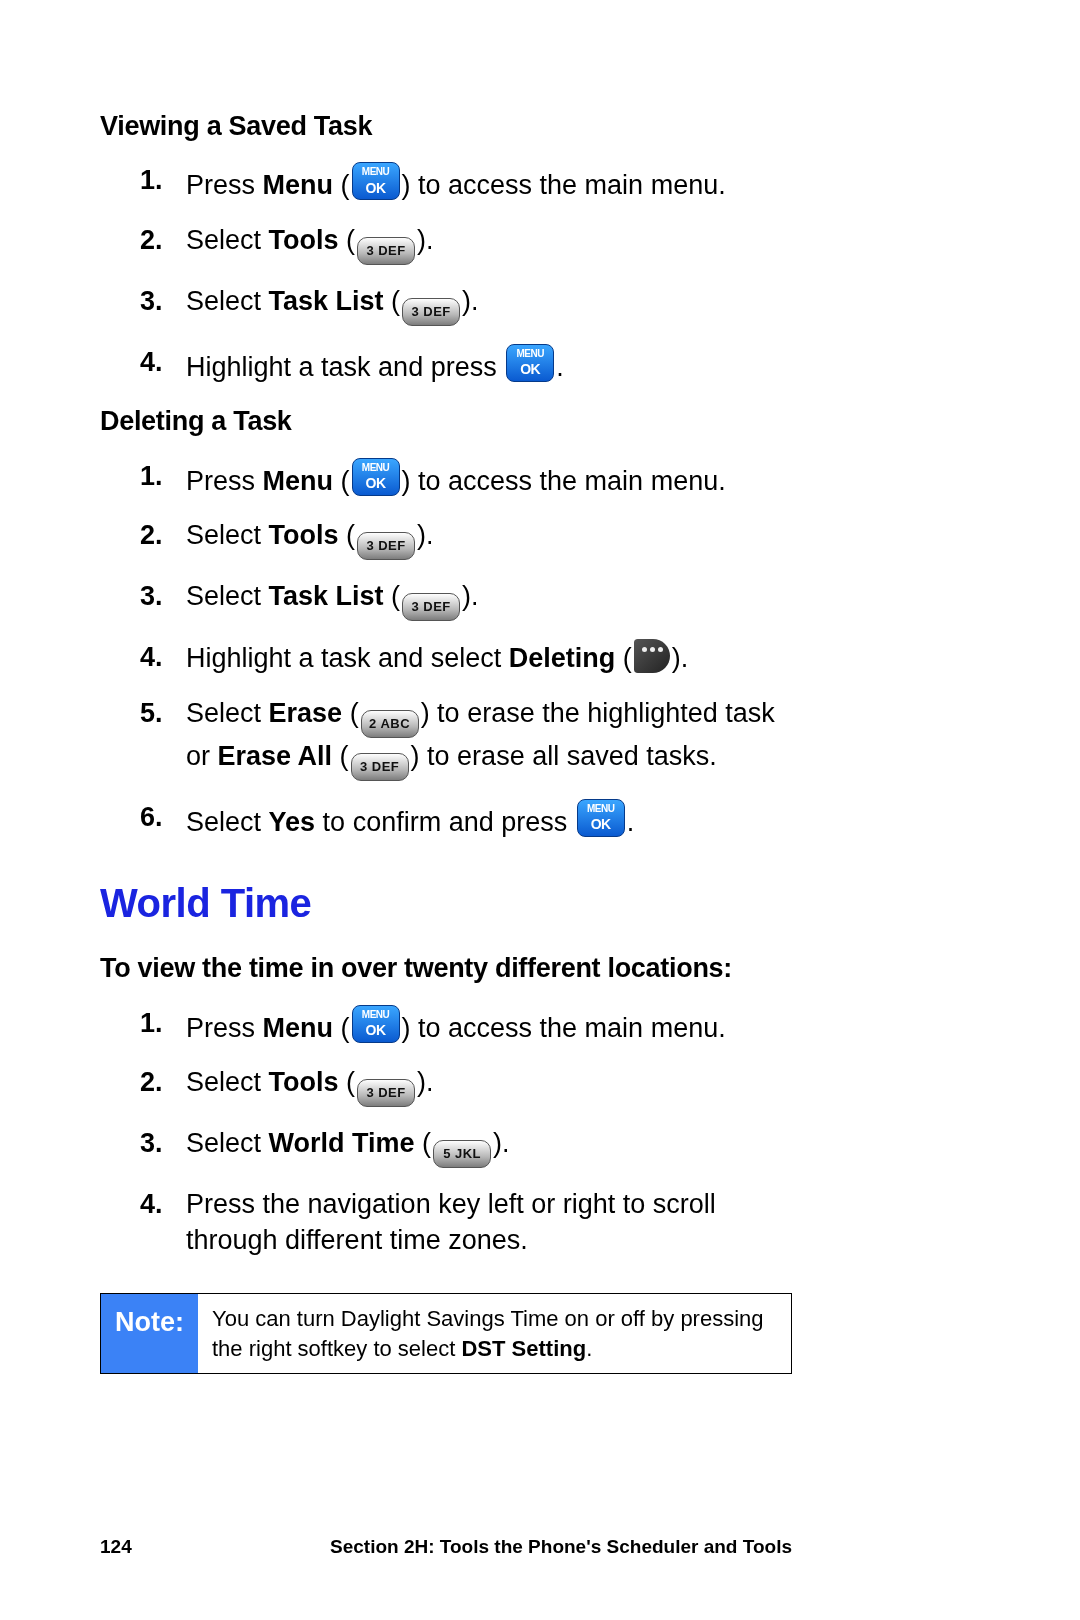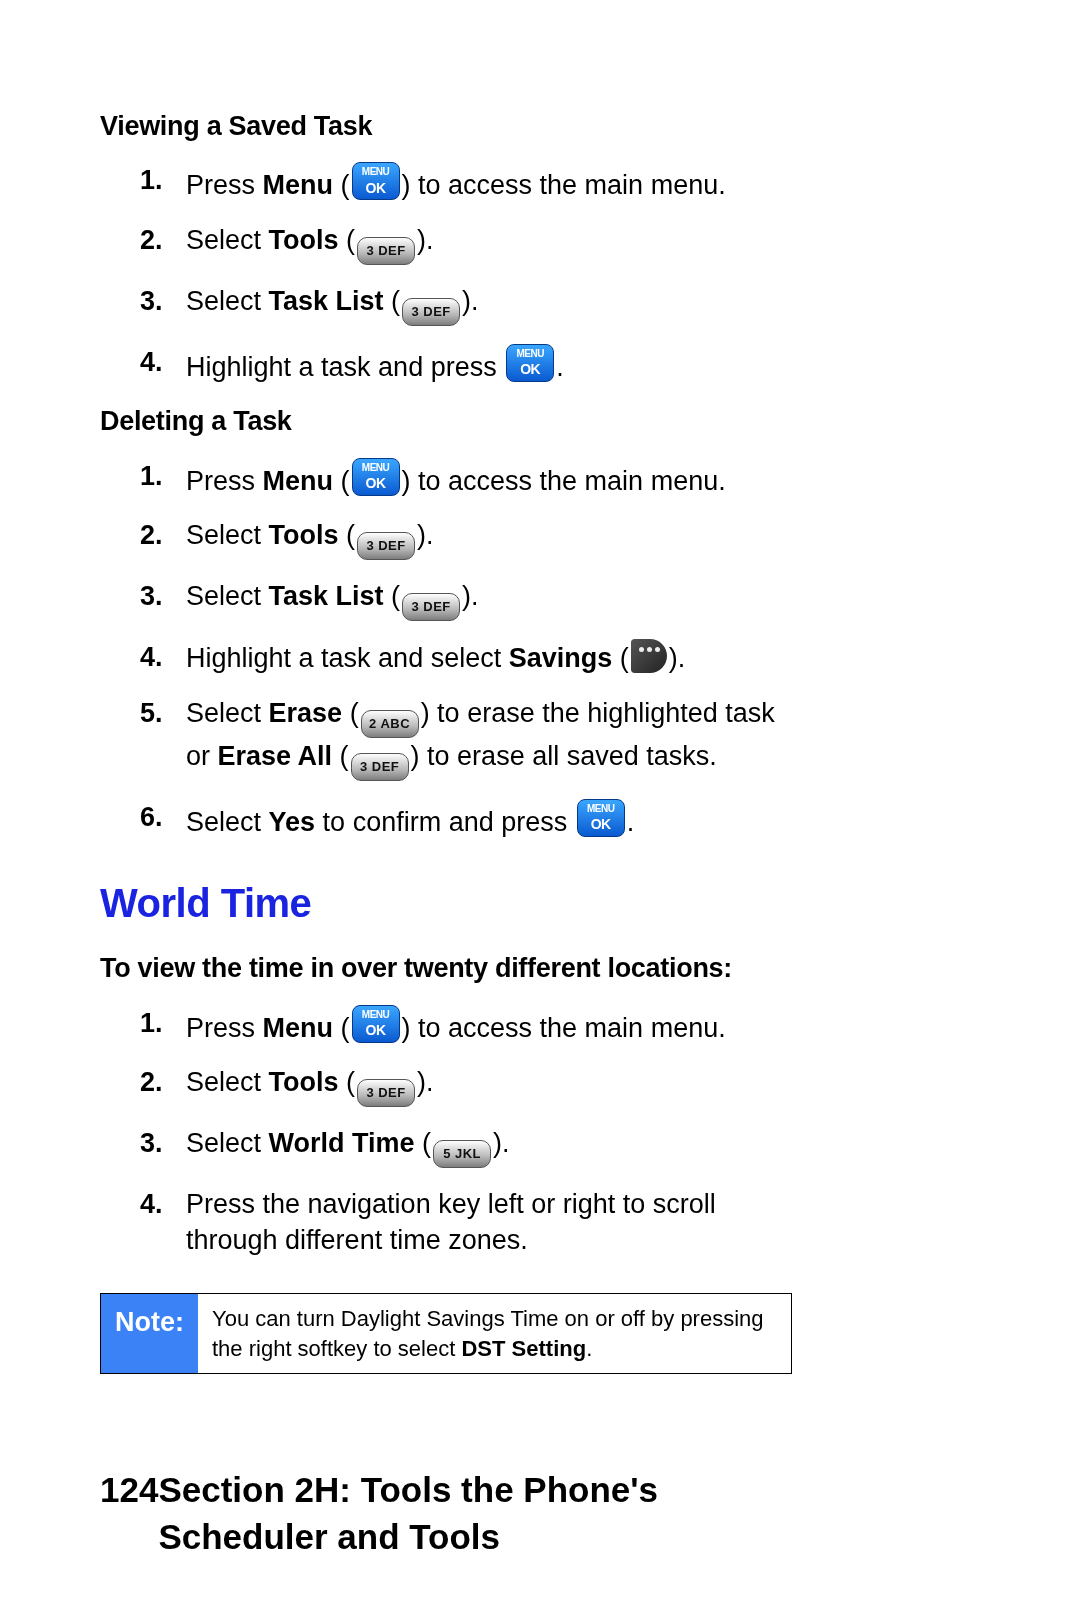"Savings" b { text: Savings -> Deleting }
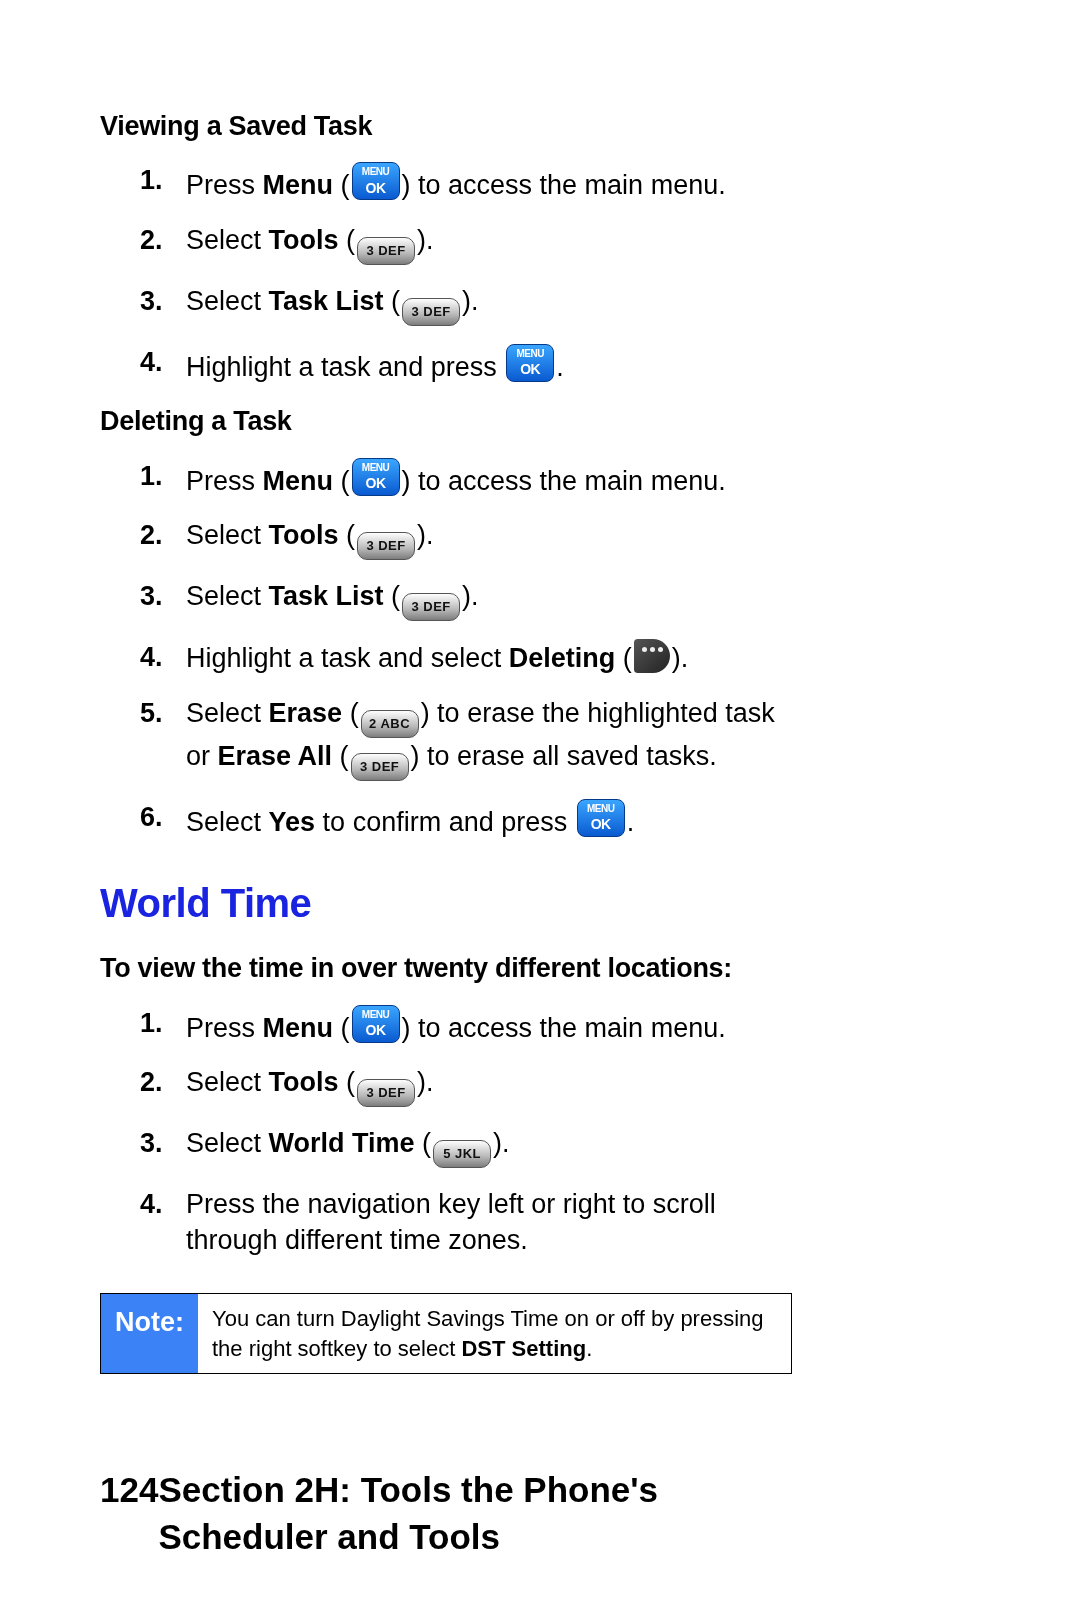"124" .footer { font-size: 35px -> 19px }
